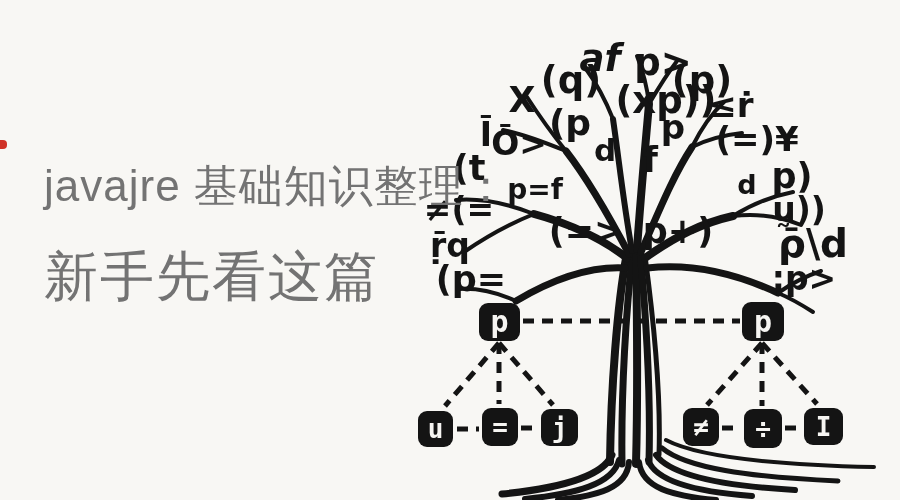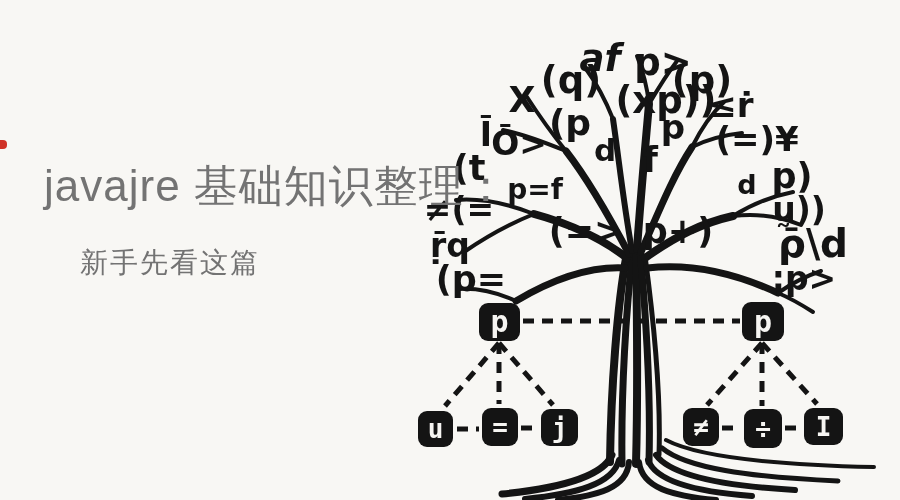"新手先看这篇" #title-line-2 { font-size: 28px -> 54px; margin-left: 36px -> none }
